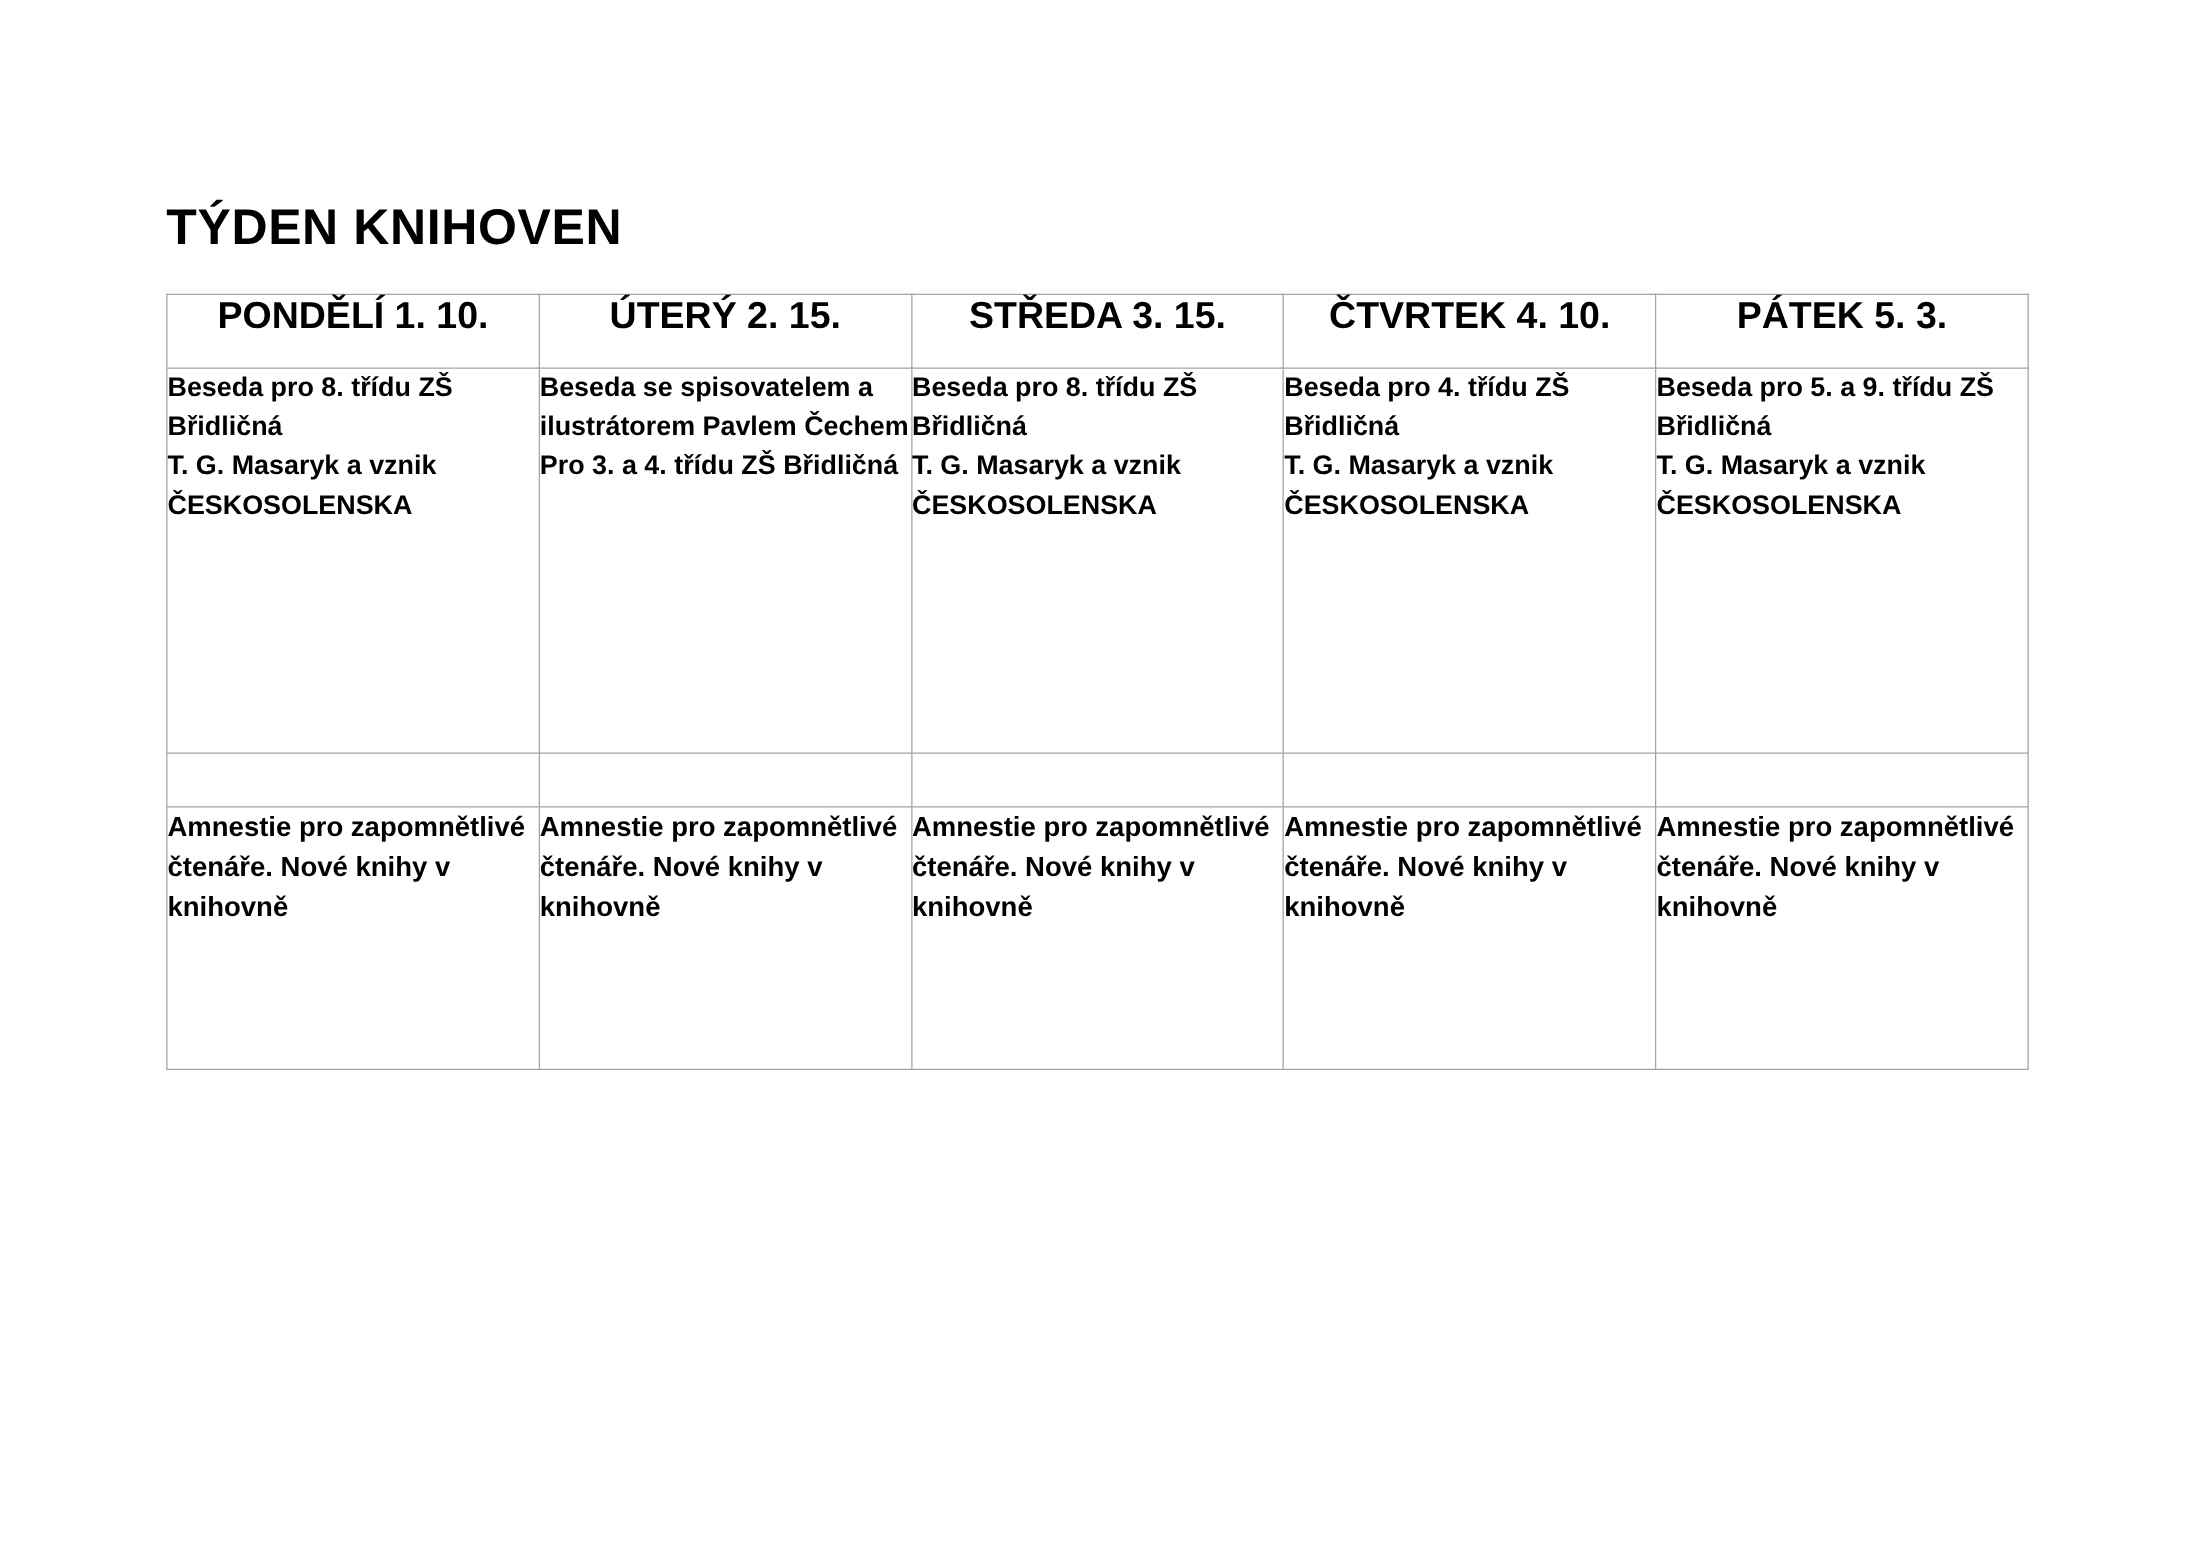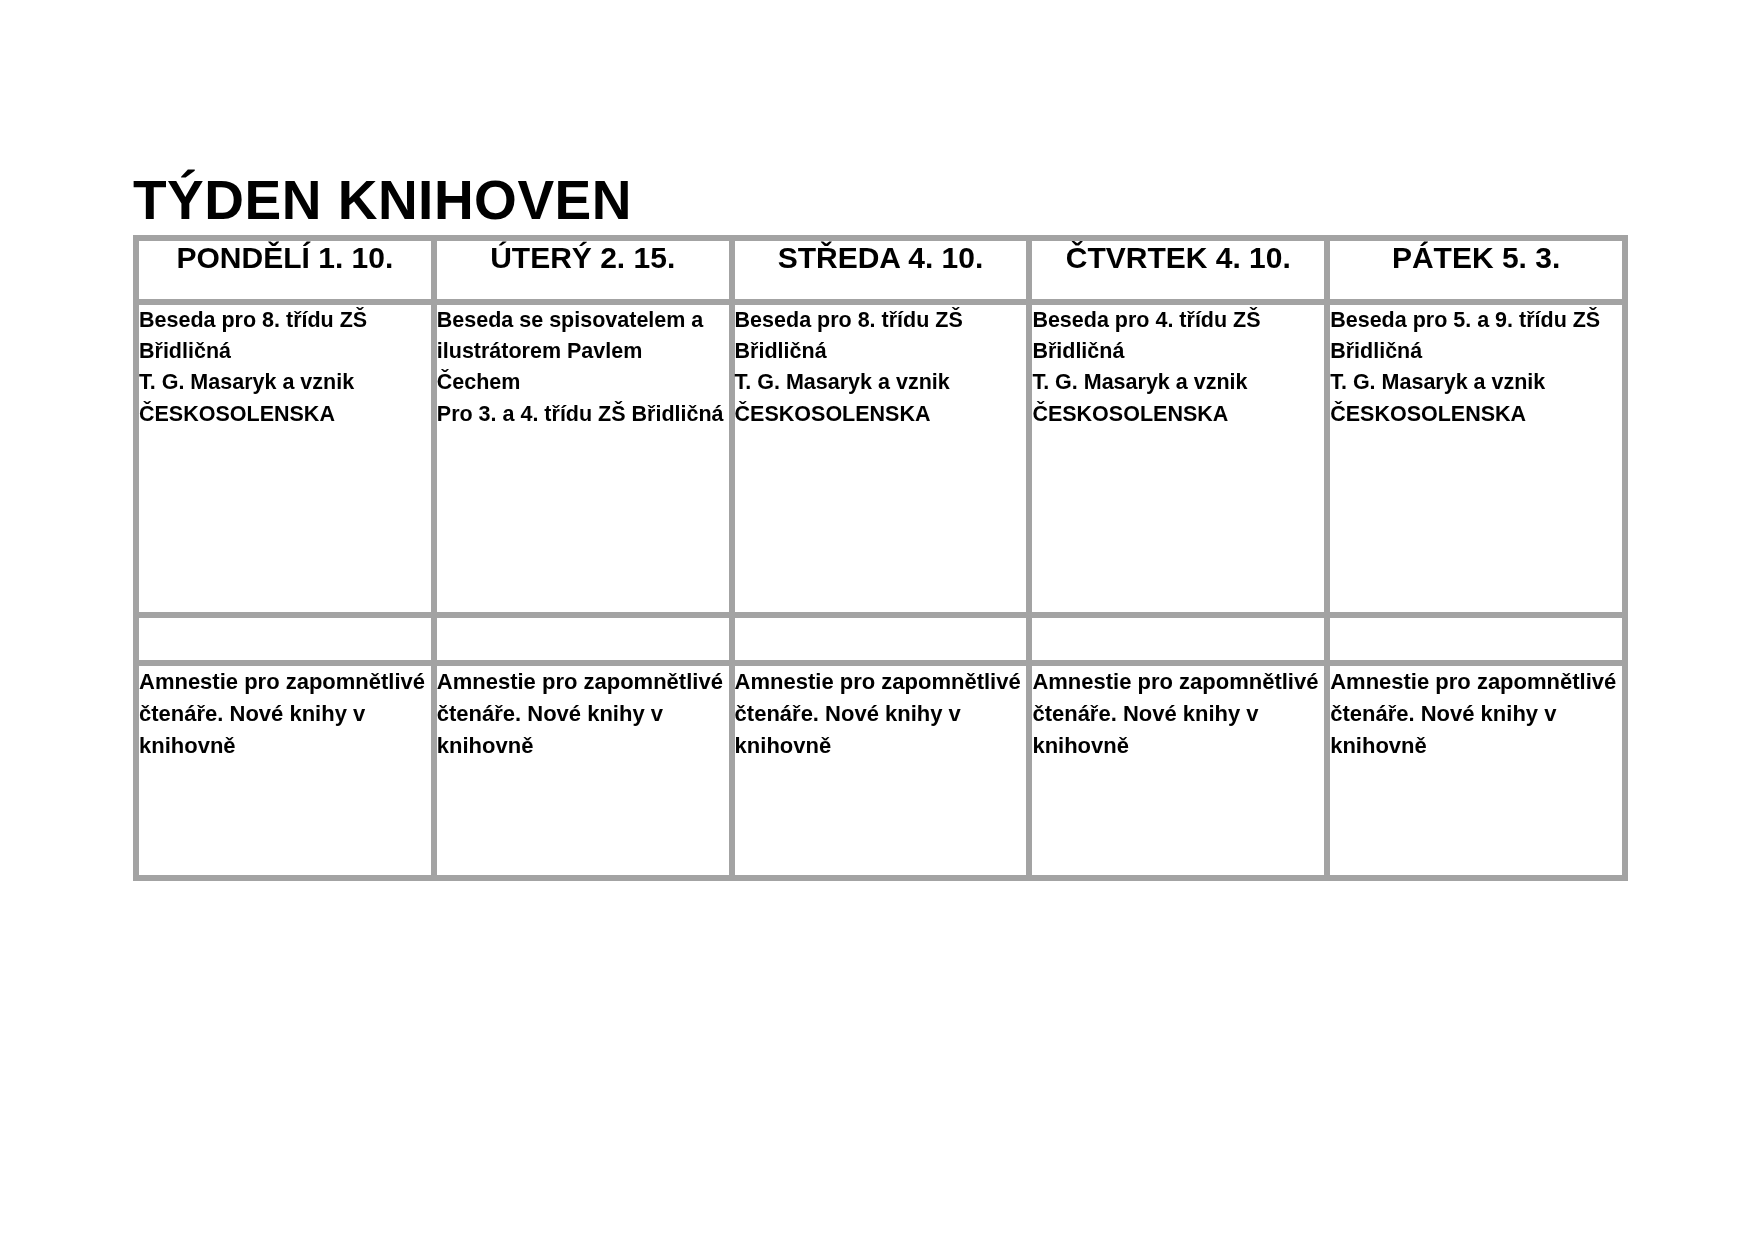"TÝDEN KNIHOVEN" .doc-title { font-size: 55px -> 40px }
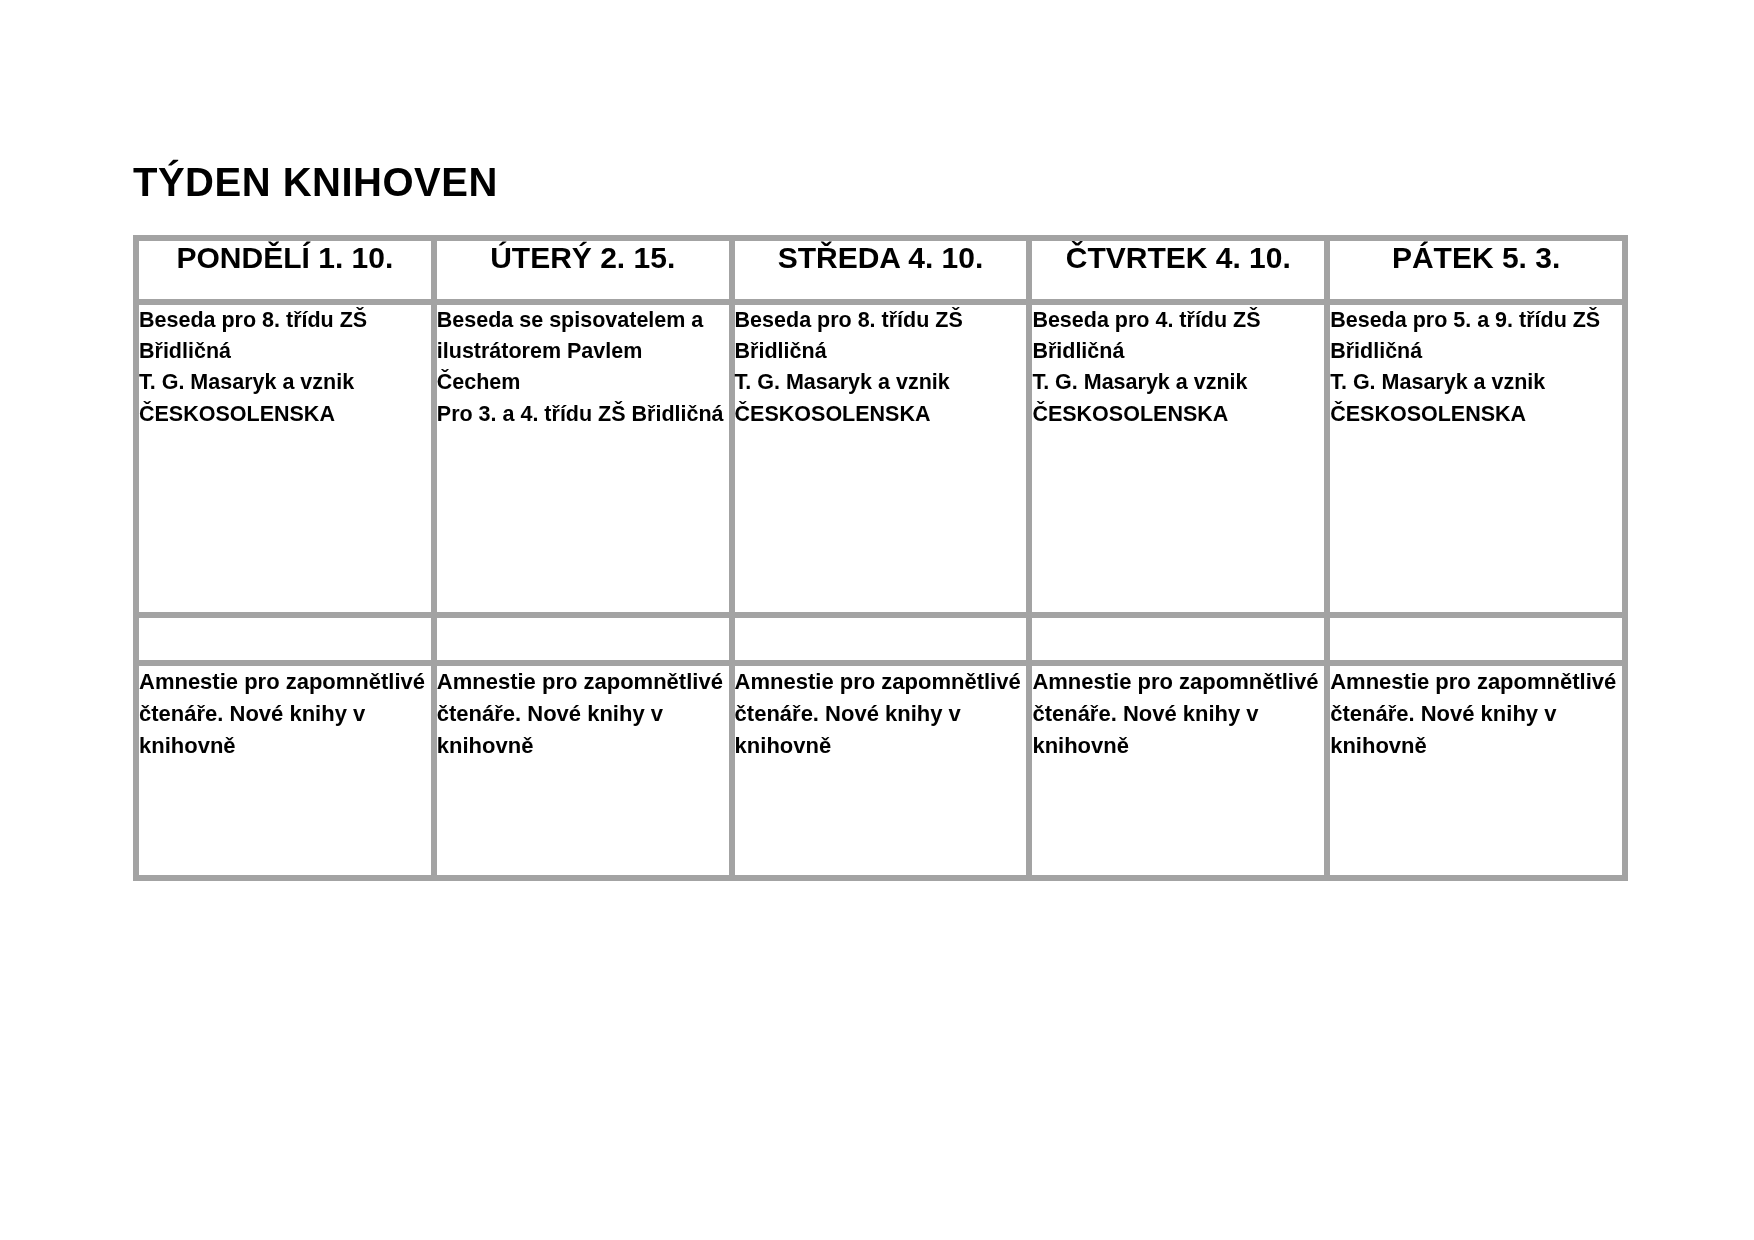"PONDĚLÍ 1. 10." .schedule-table td, .schedule-table th { border: 6px solid #a3a3a3 -> 1px solid #a3a3a3 }
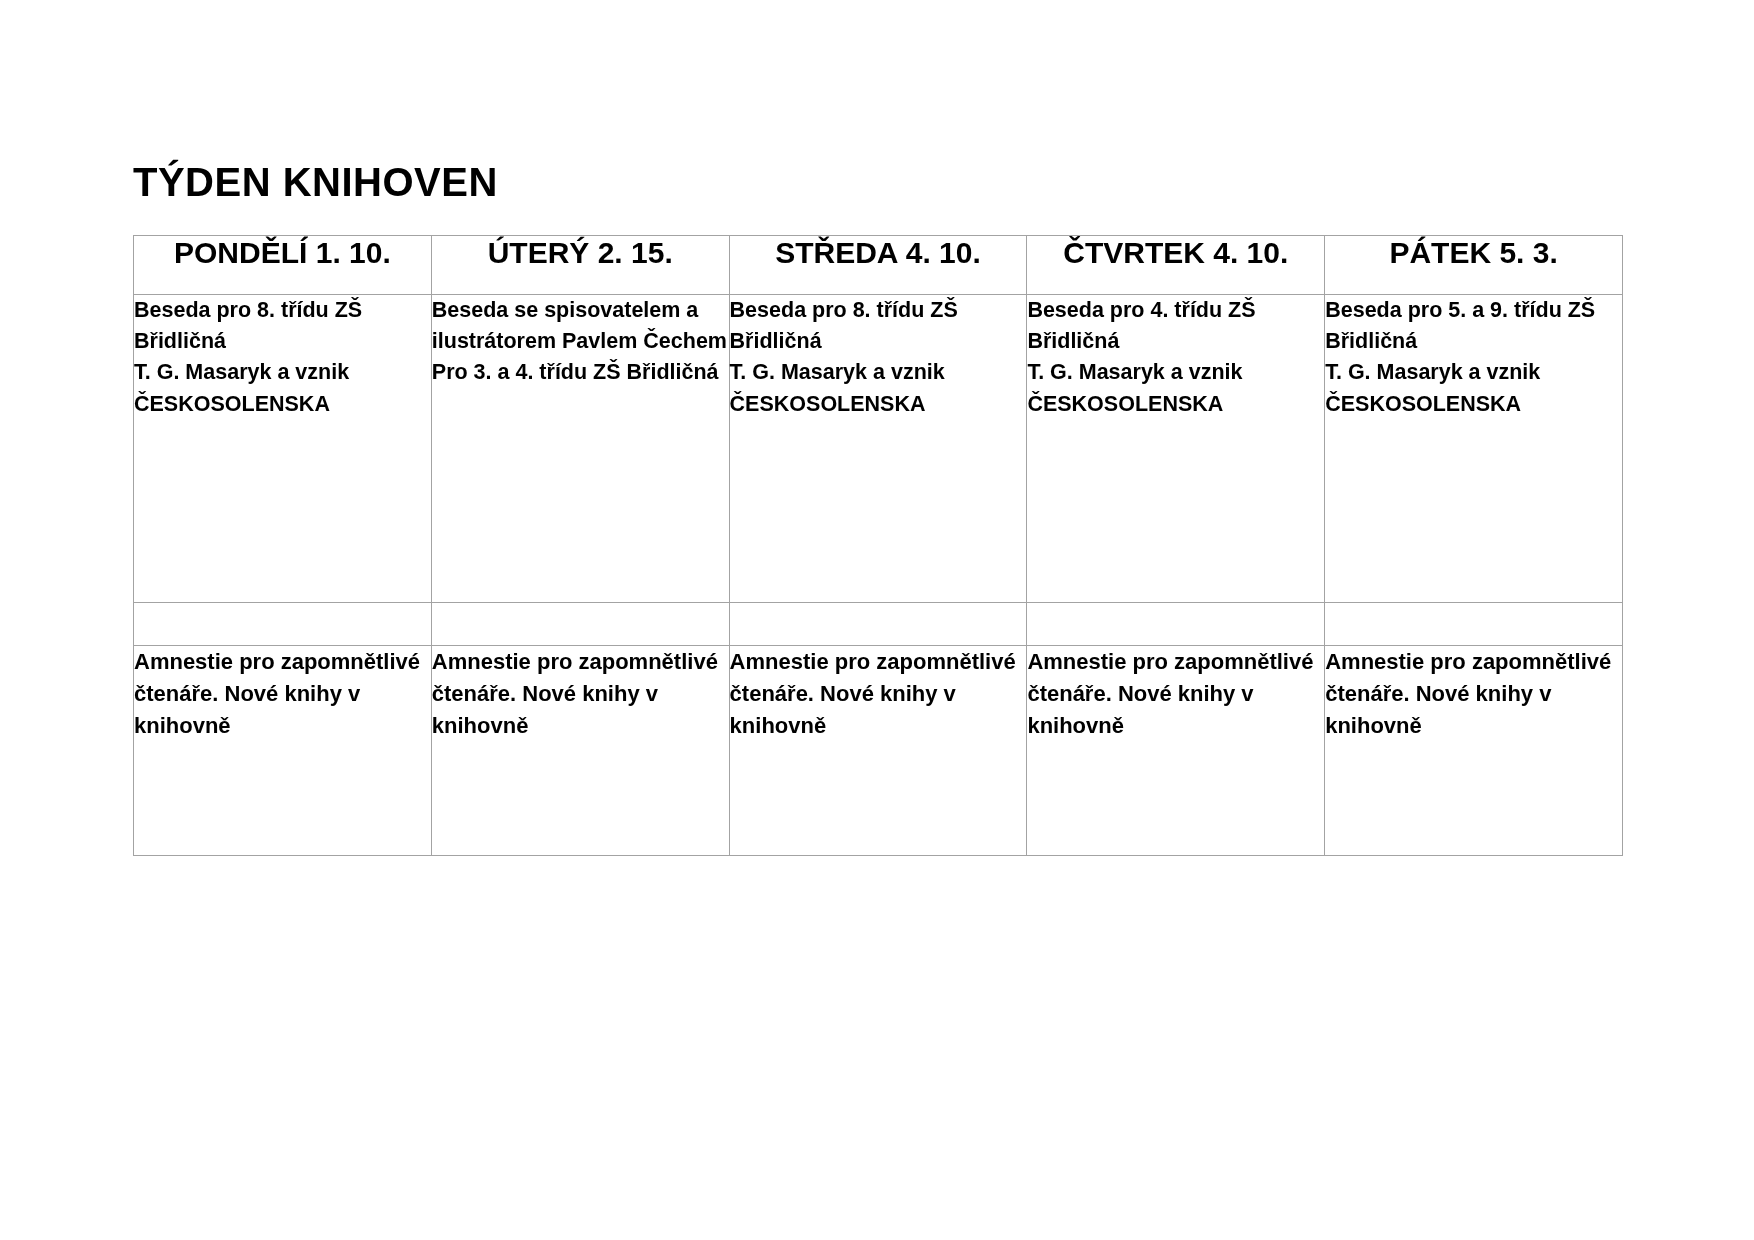"STŘEDA 4. 10." th.header-cell { text: 4. 10 -> 3. 15 }
